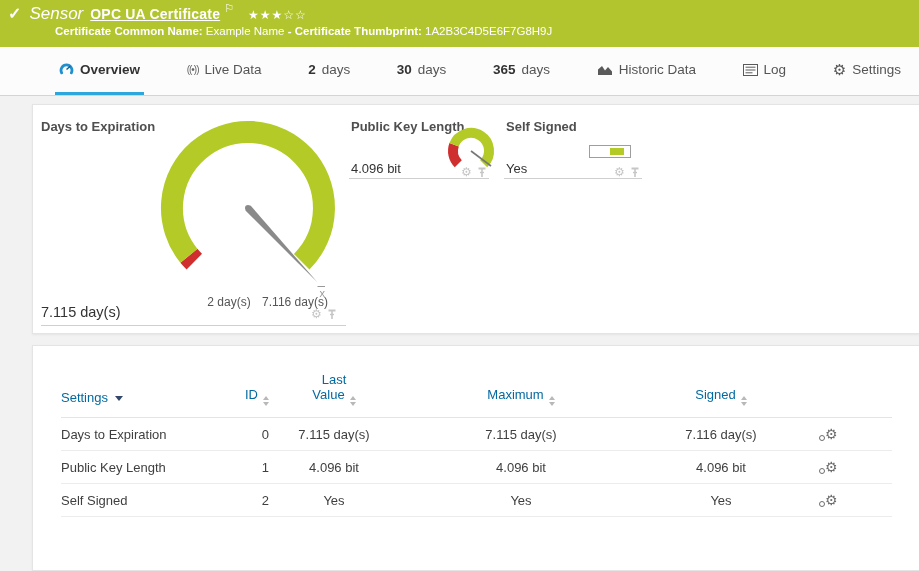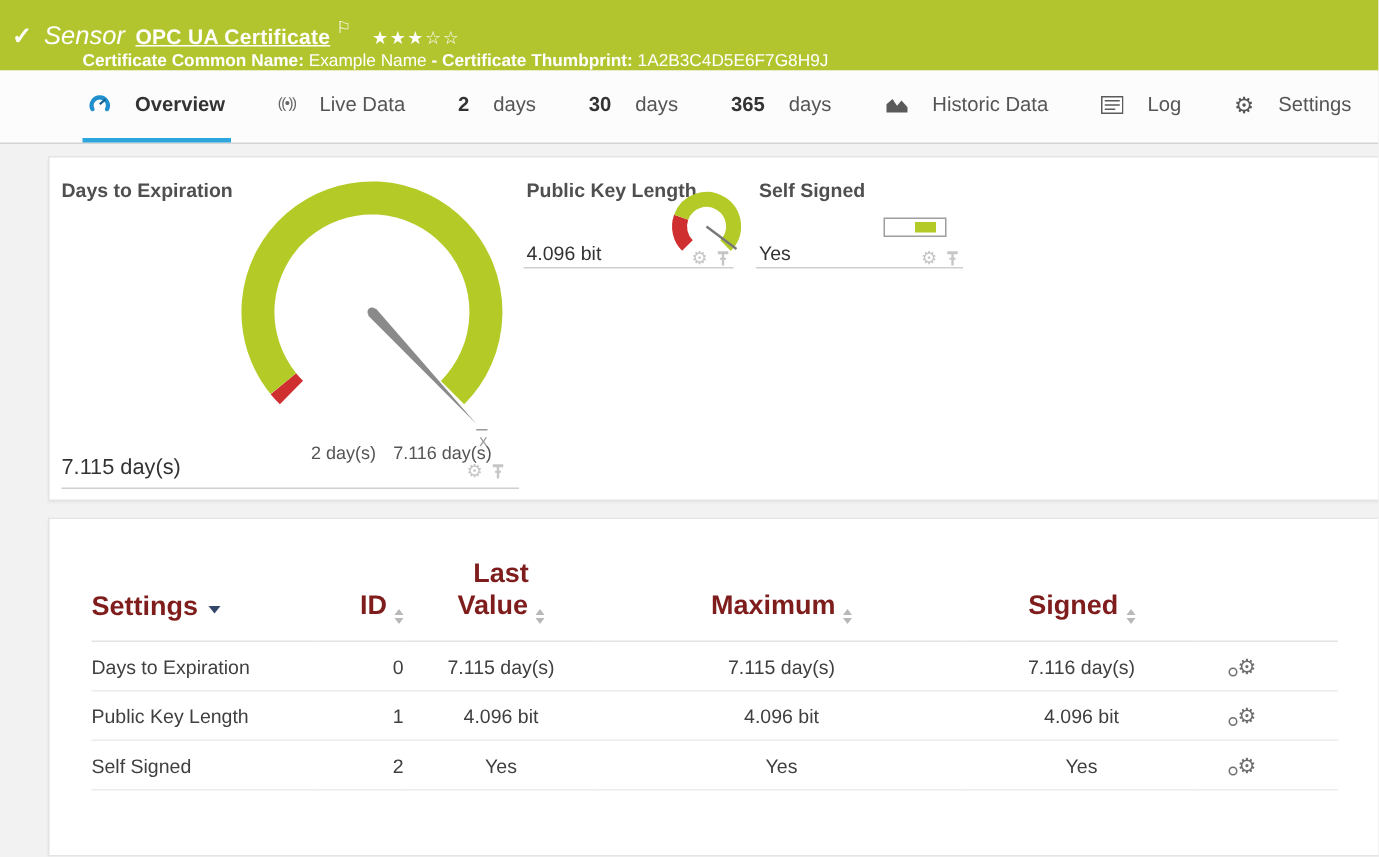"Sensor" .sensor-word { margin-top: 10px -> none }
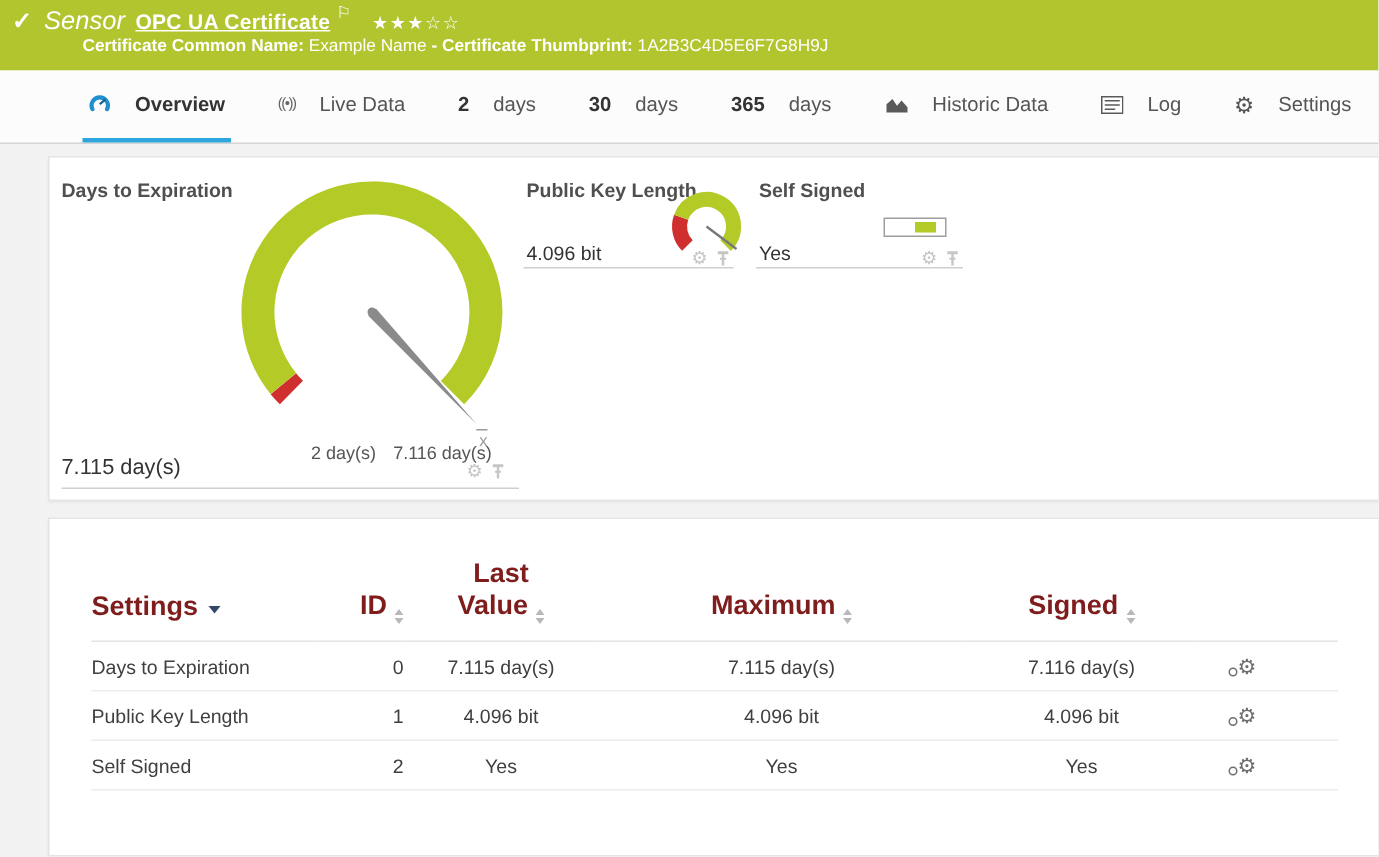"Overview" .tab { gap: 16px -> 6px }
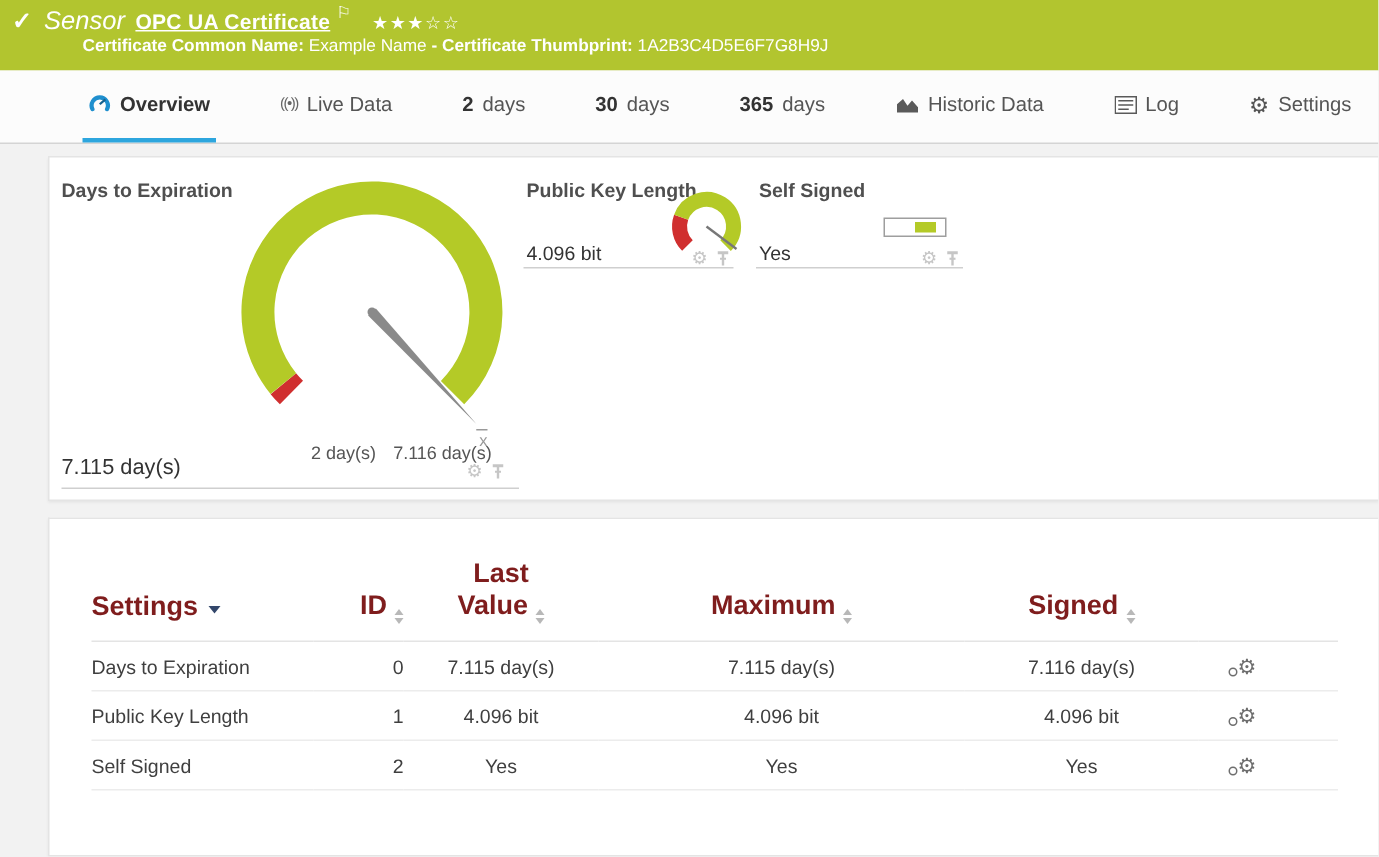"Last" .channel-table th { color: #7f1d1d -> #0369a1; font-size: 18px -> 13px; font-weight: 700 -> 400 }
